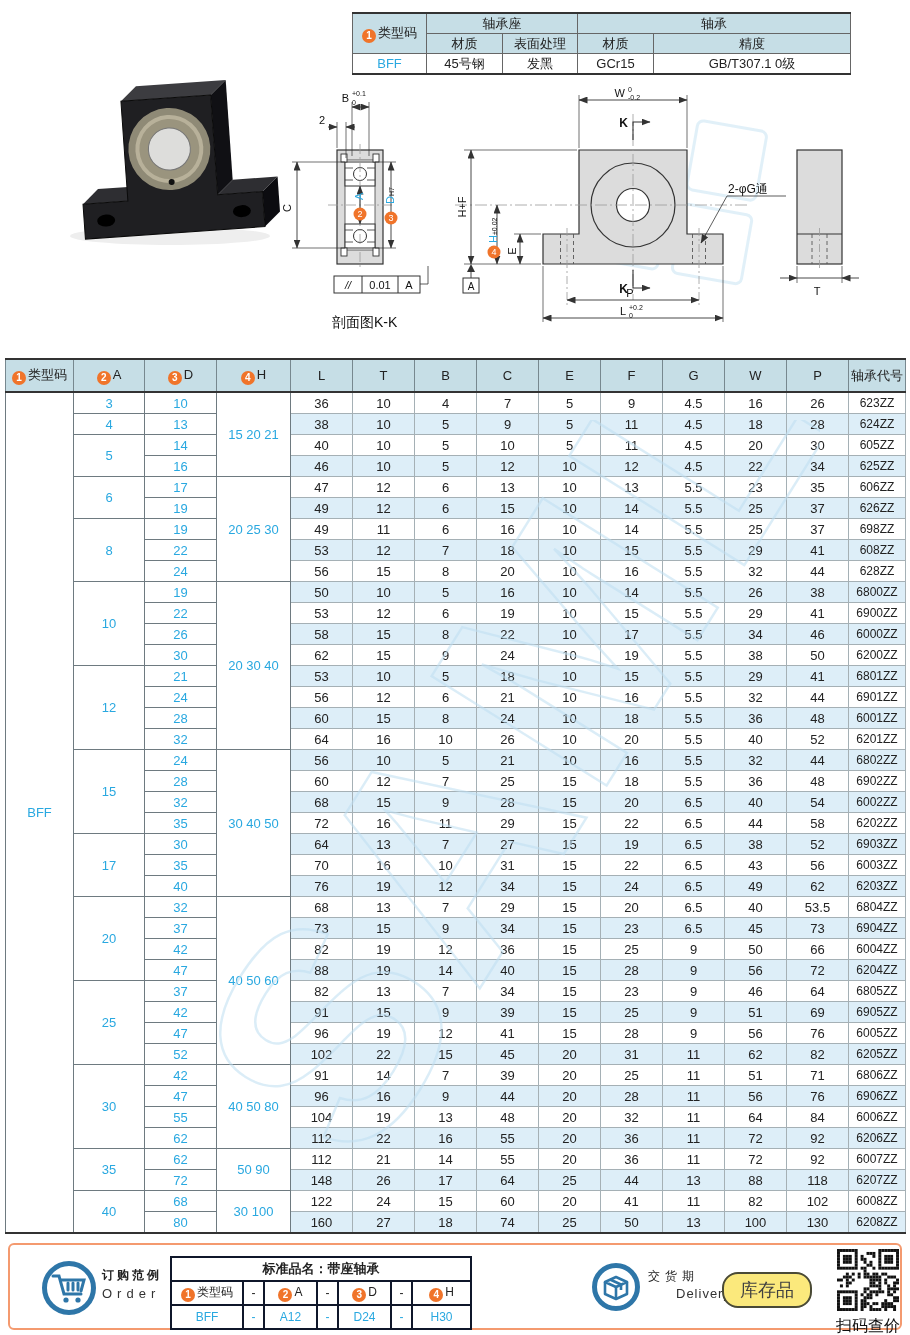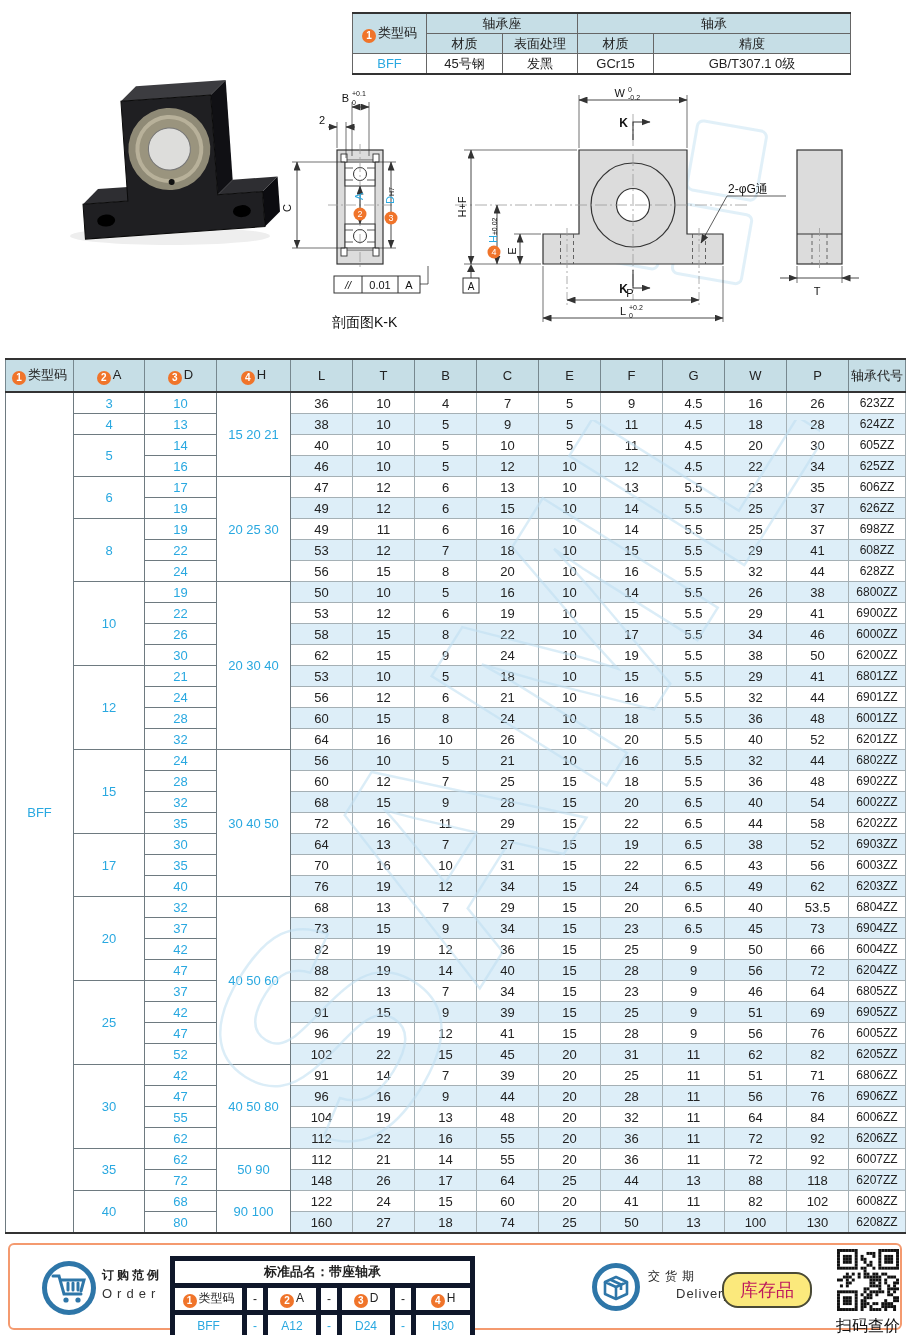"90 100" td.blue { text: 90 100 -> 30 100 }
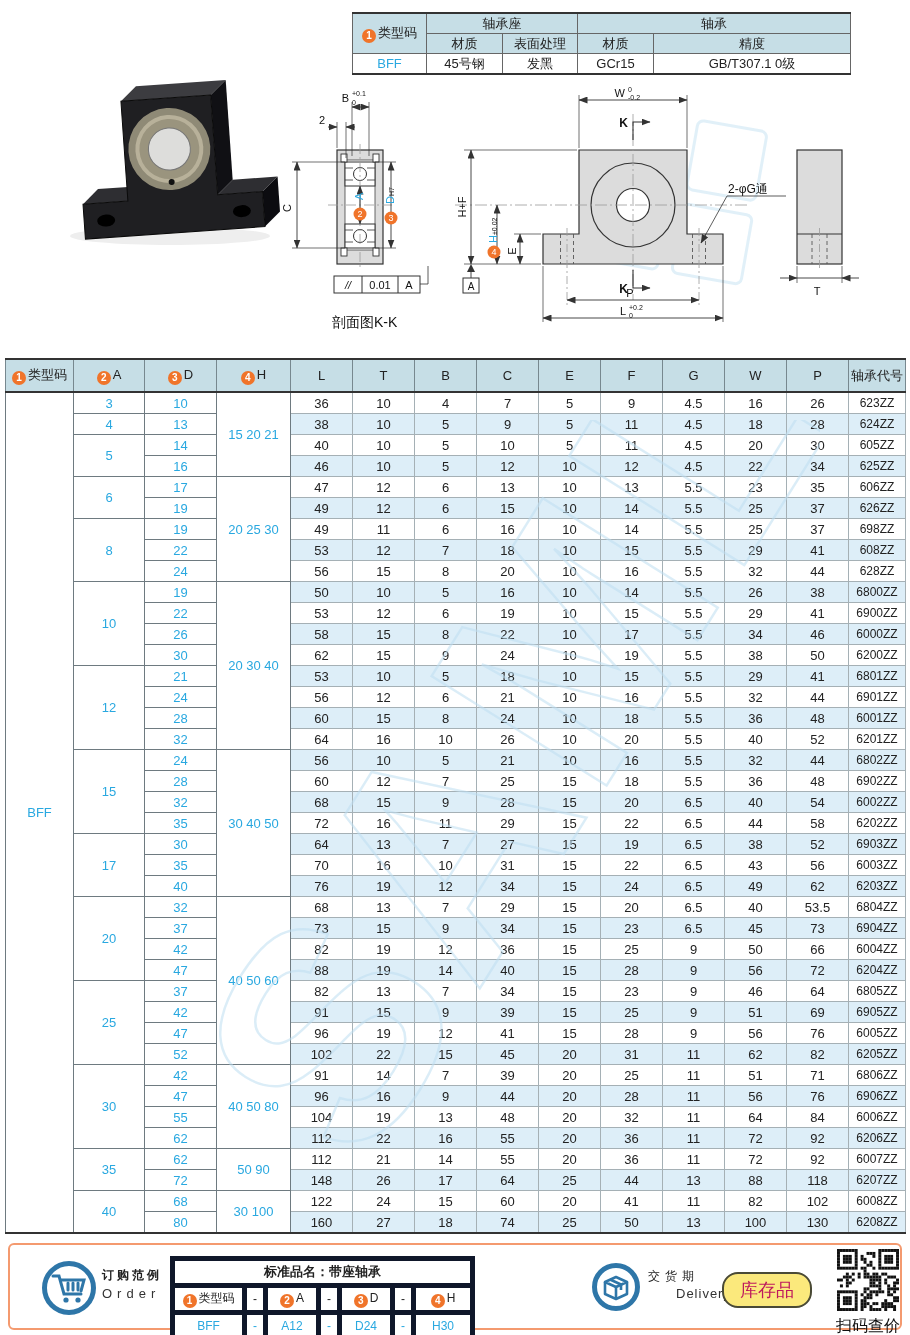"标准品名：带座轴承" #order-table td { border: 5px solid #0f172a -> 2px solid #0f172a }
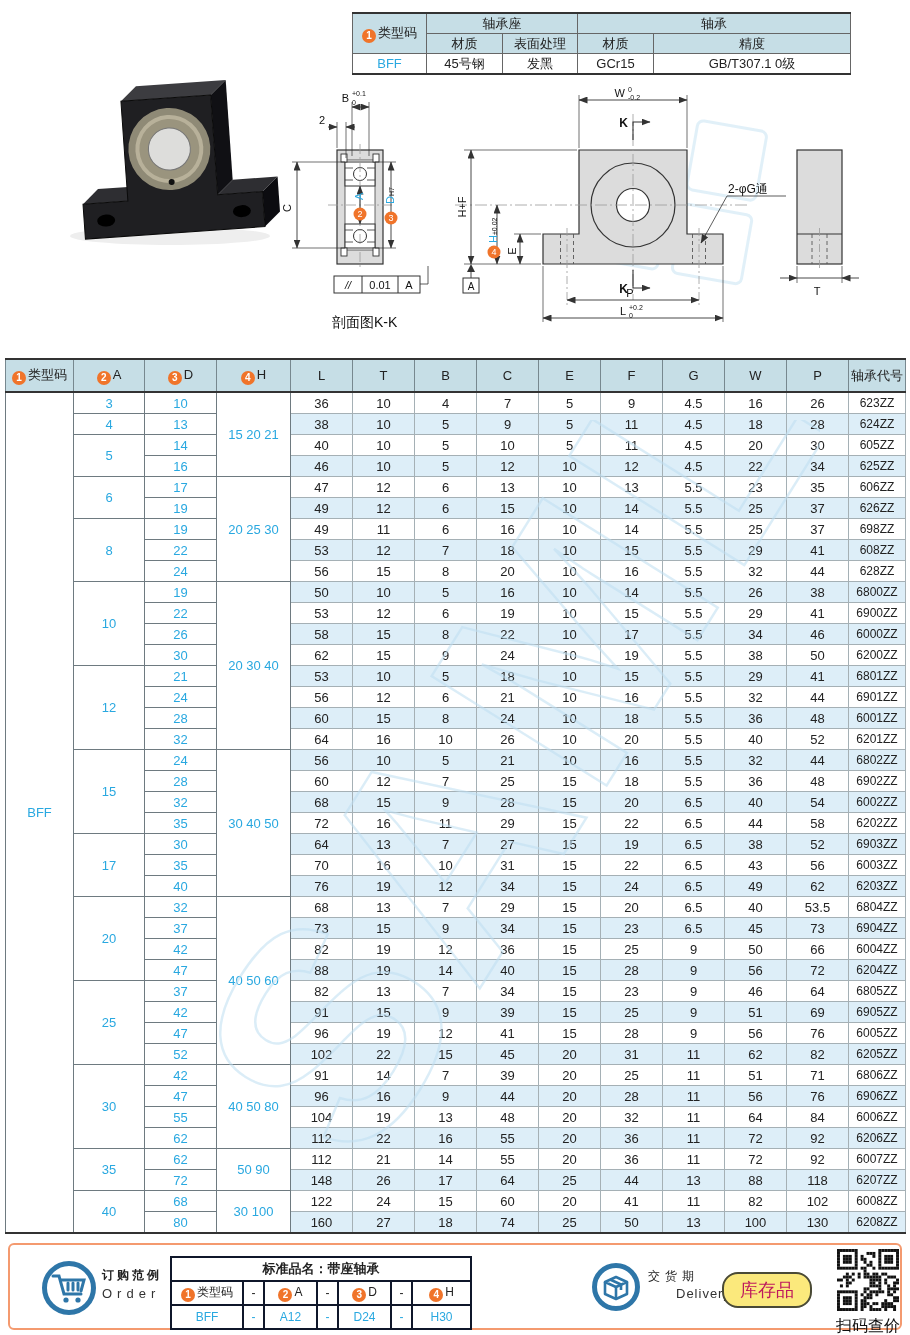"库存品" #stock-badge { color: #be185d -> #404040 }
